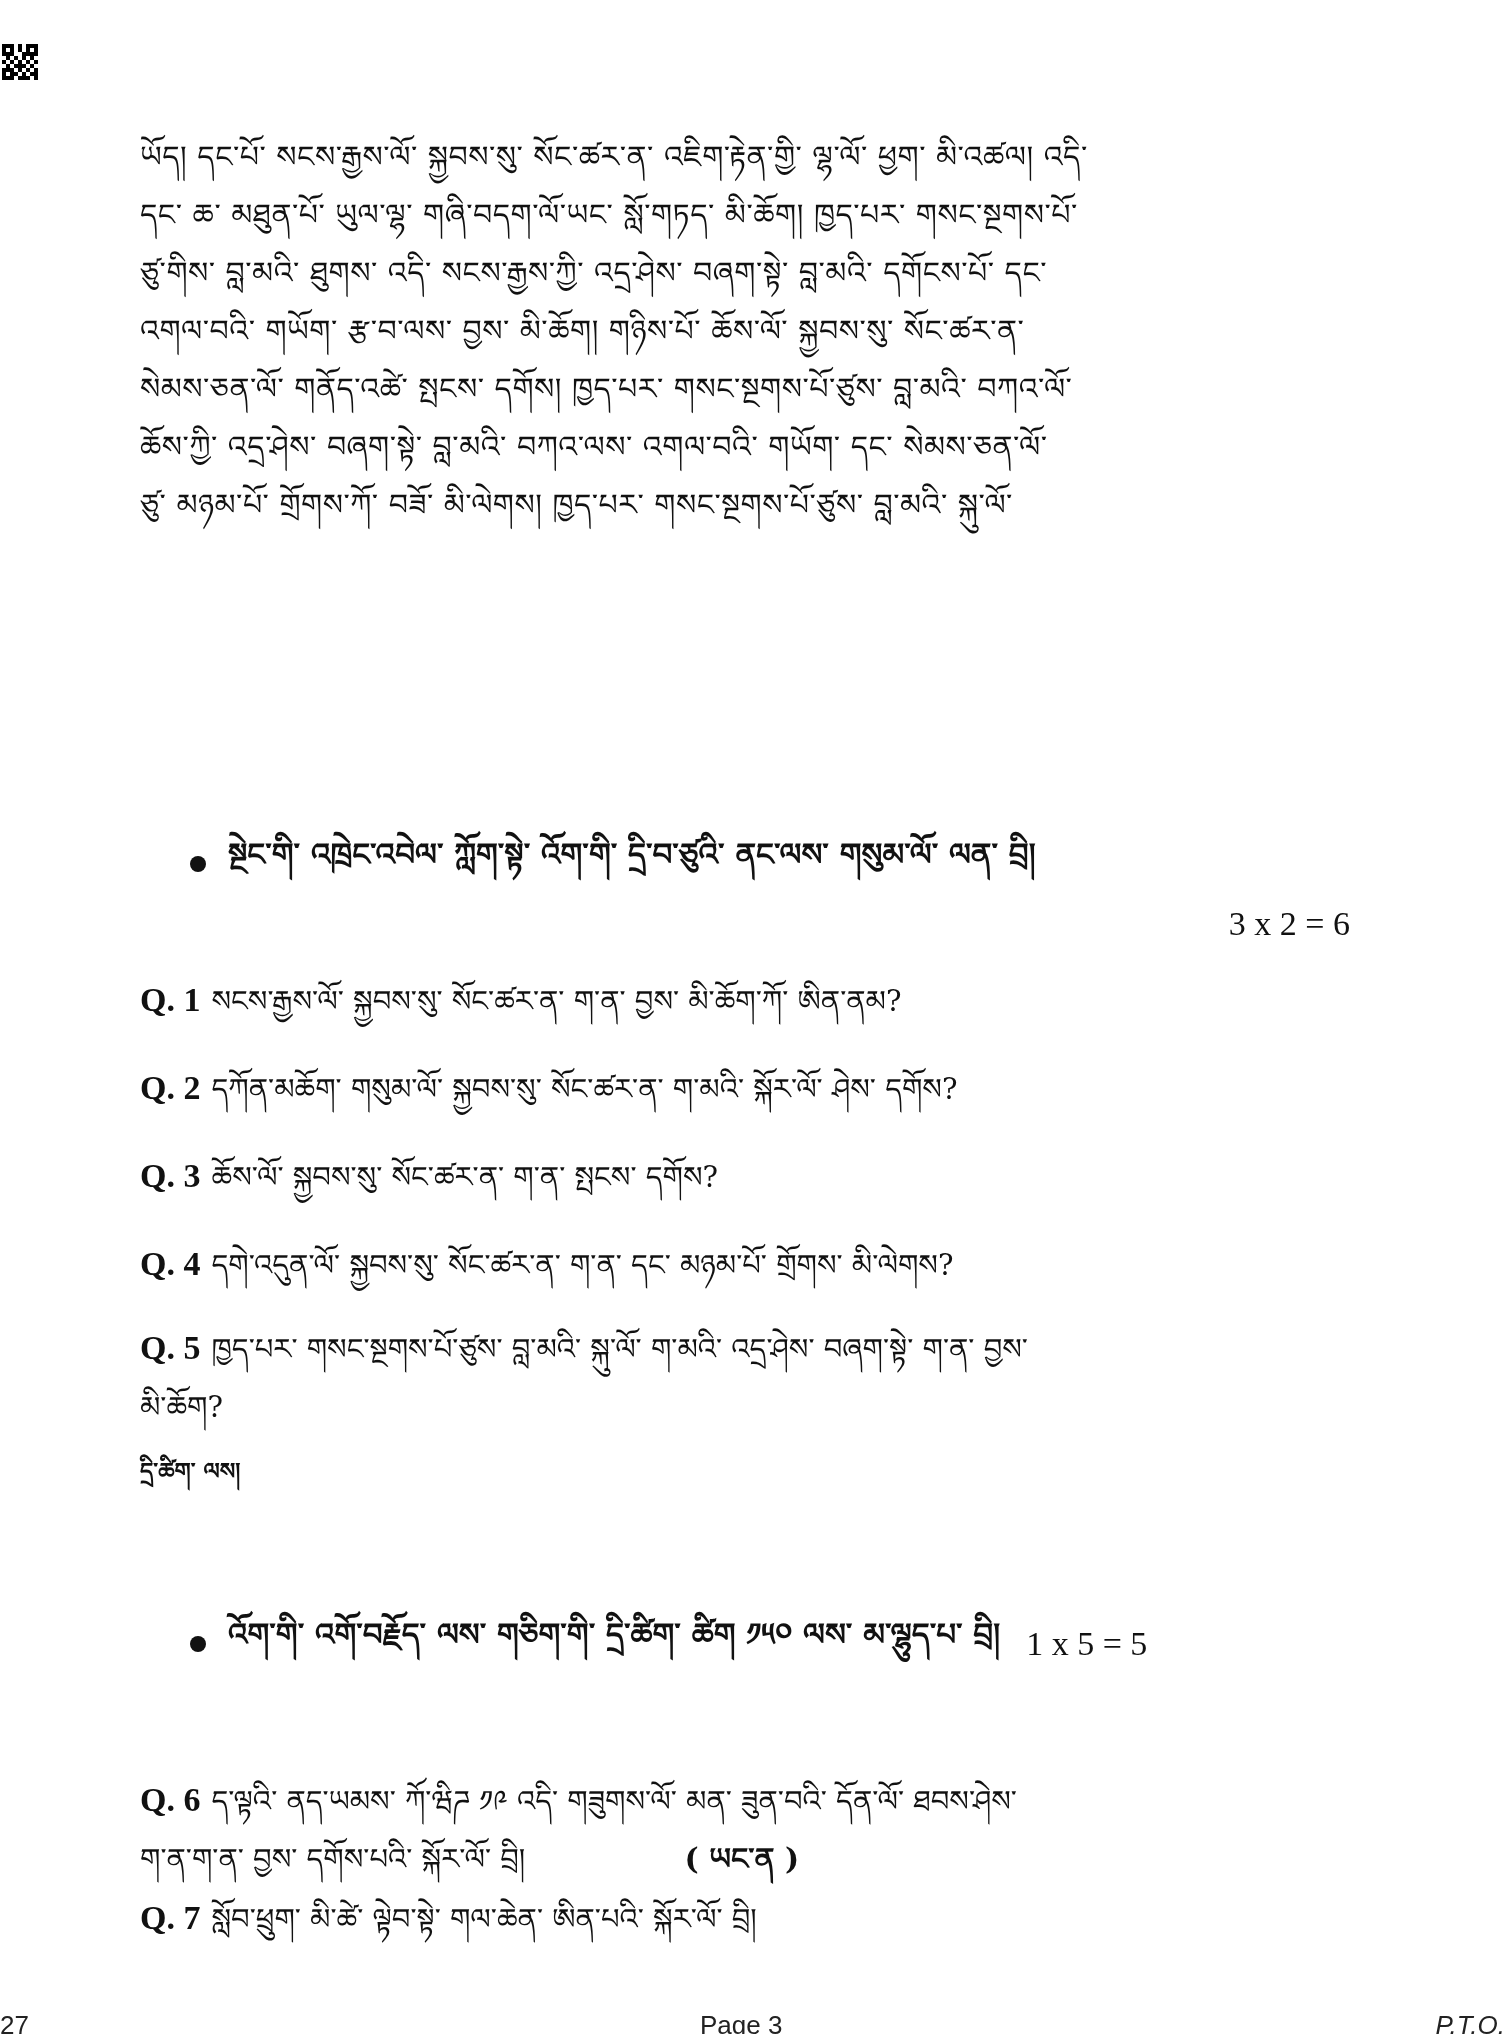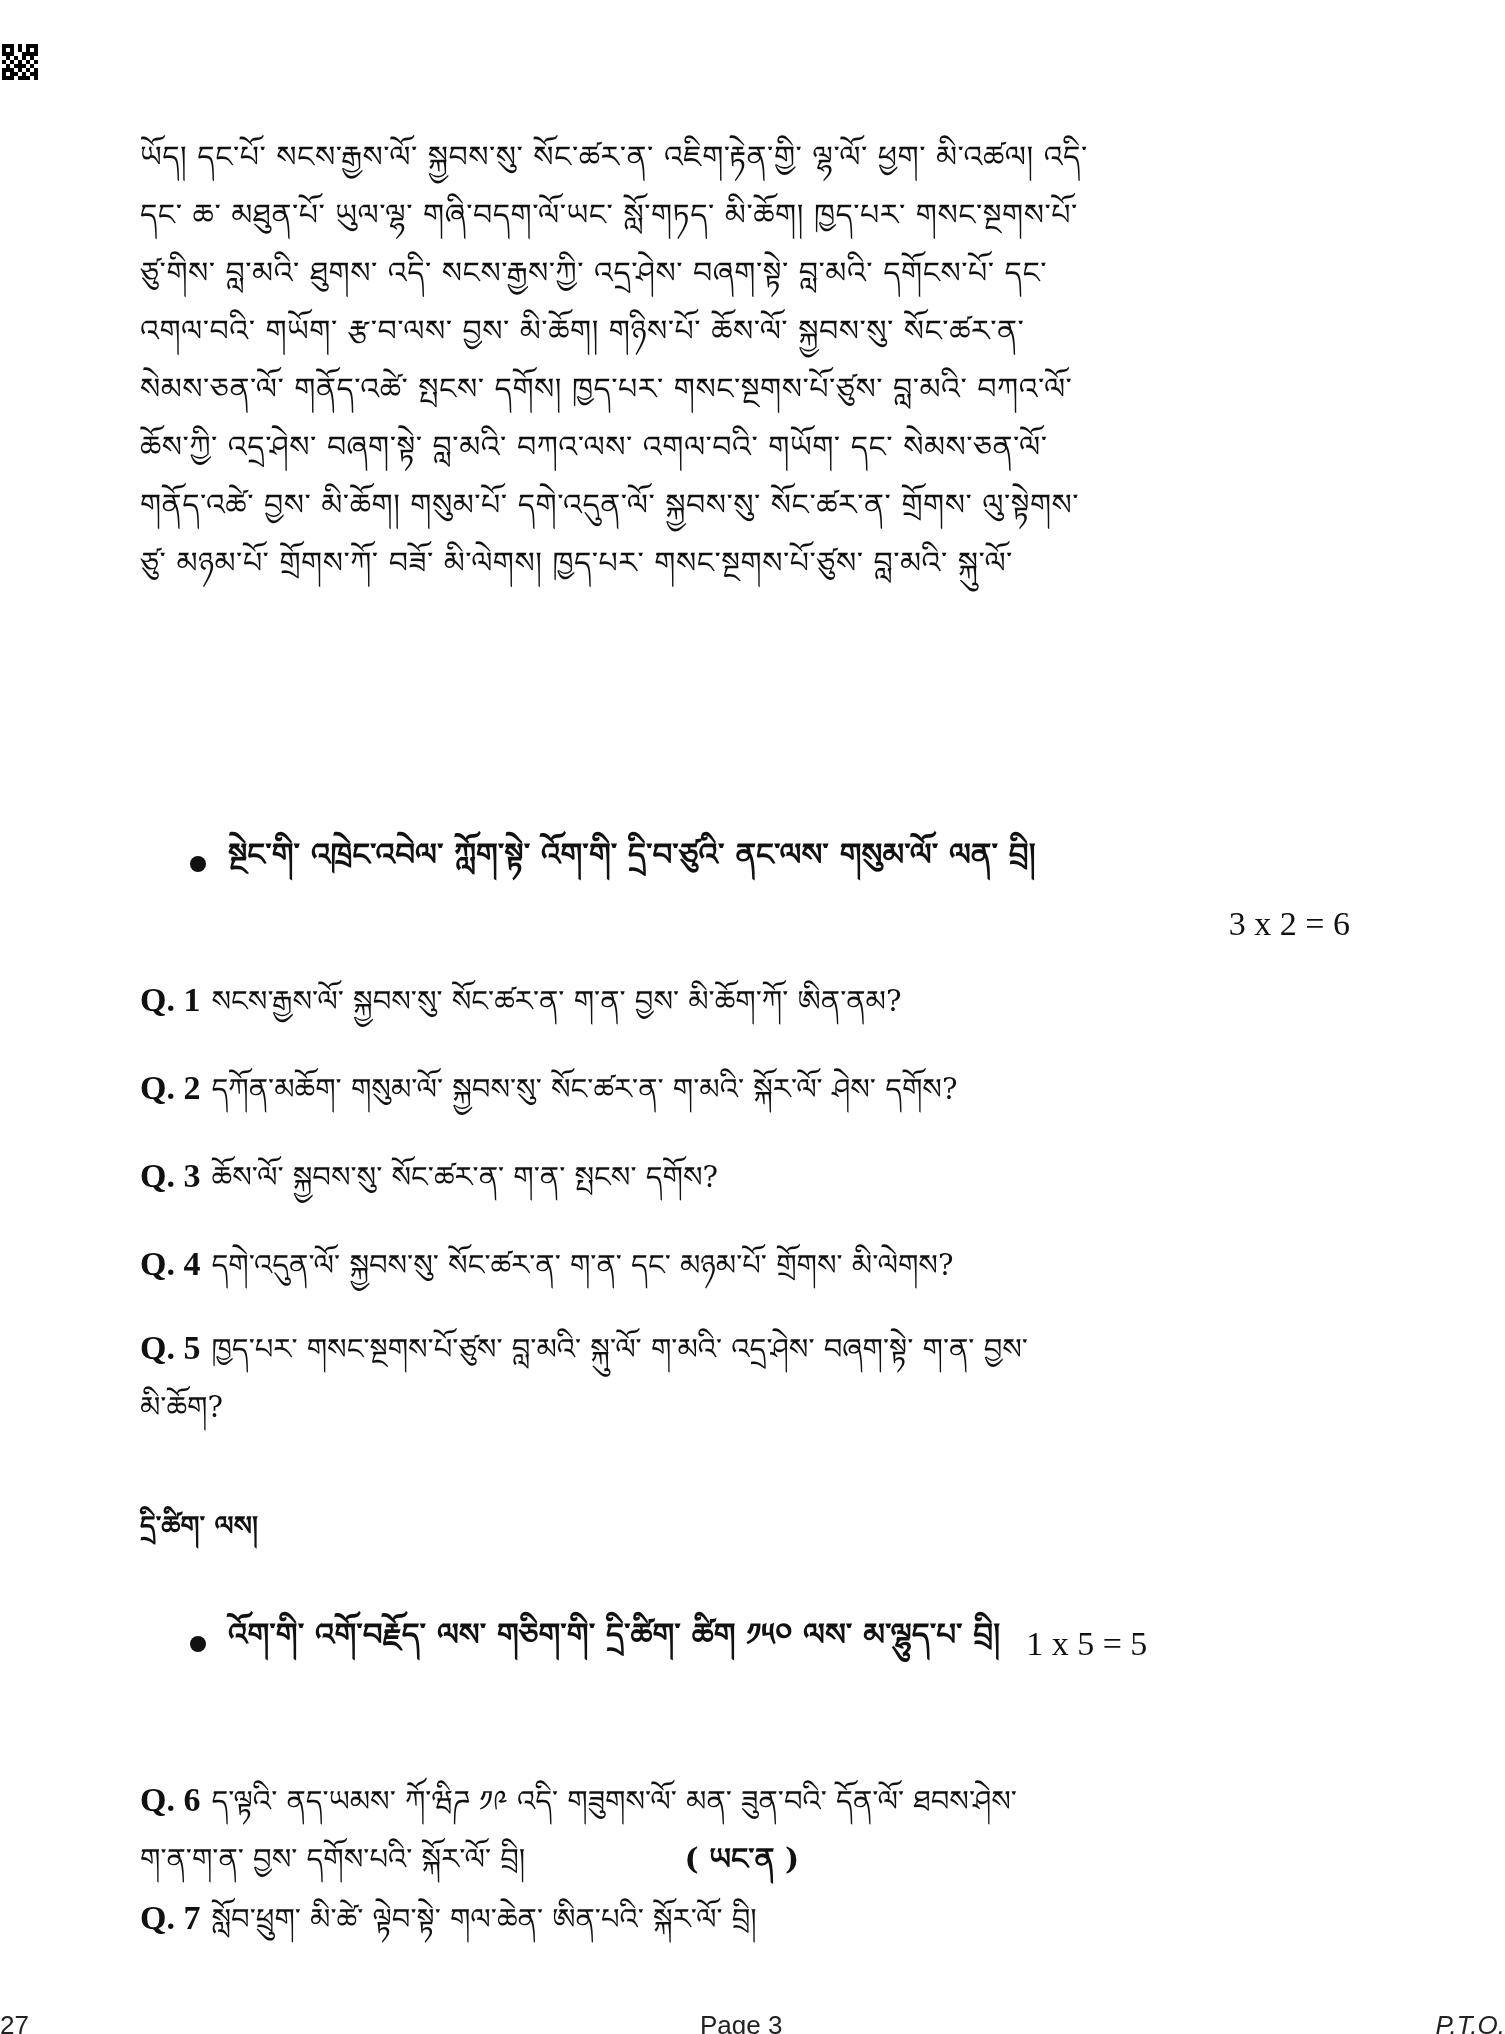"གནོད་འཚེ་ བྱས་ མི་ཆོག། གསུམ་པོ་" div.line { html: <div>གནོད་འཚེ་ བྱས་ མི་ཆོག། གསུམ་པོ་ དགེ་འདུན་ལོ་ སྐྱབས་སུ་ སོང་ཚར་ན་ གྲོགས་ ལུ་སྟེགས་</div> -> none }
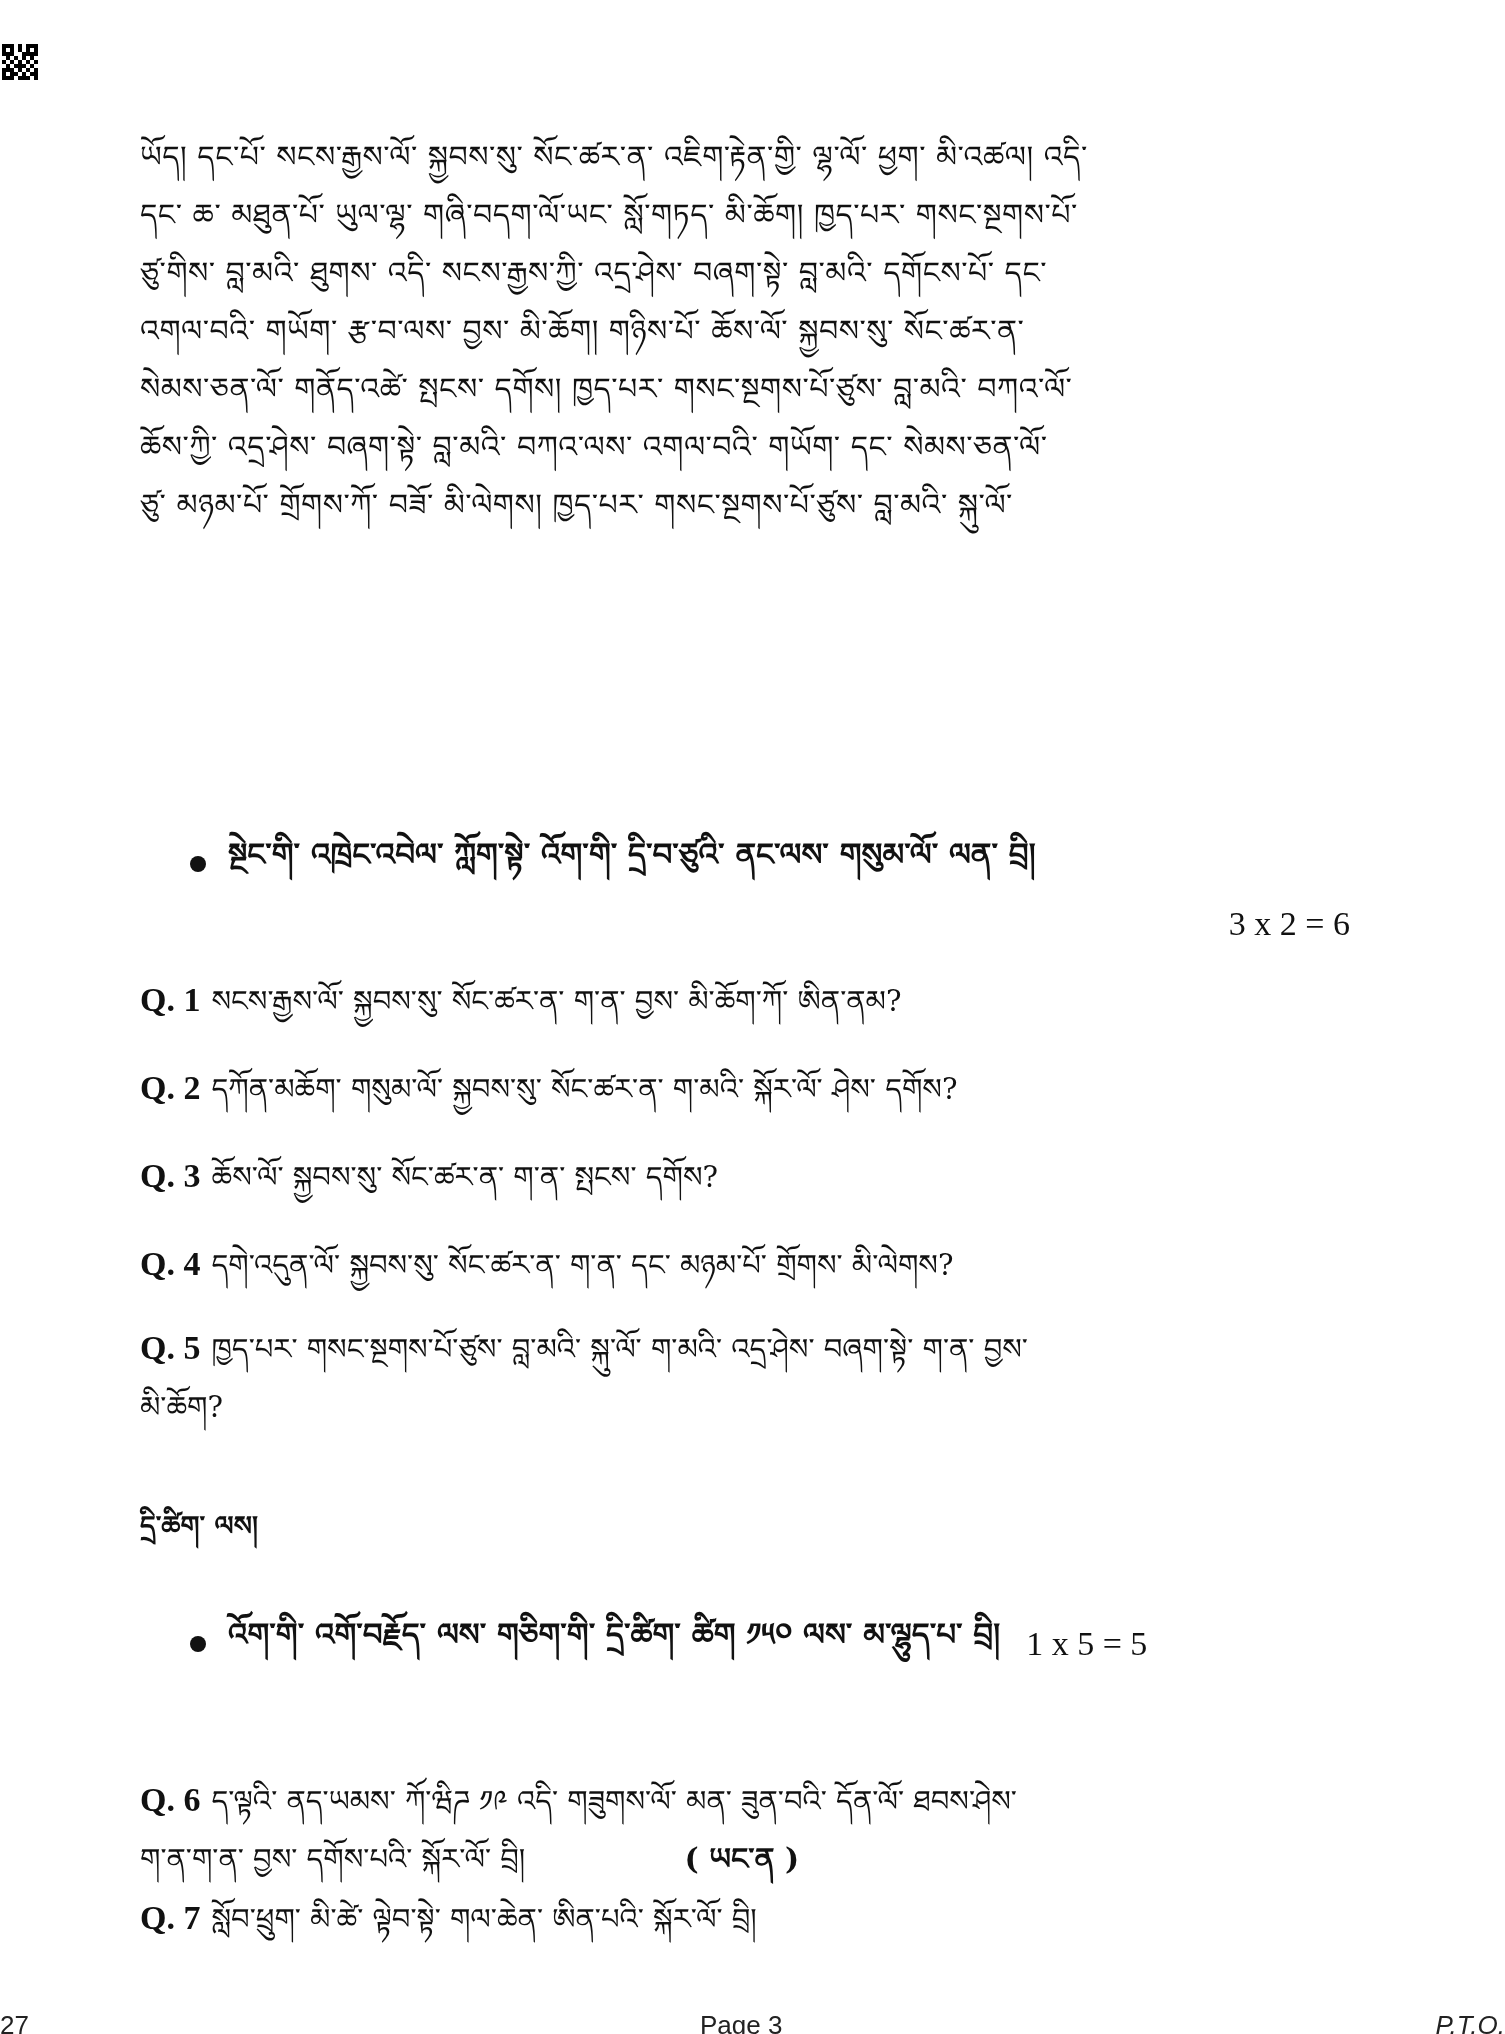"དྲི་ཚིག་ ལས།" .section-head { font-size: 27px -> 23px; top: 1495px -> 1445px }
